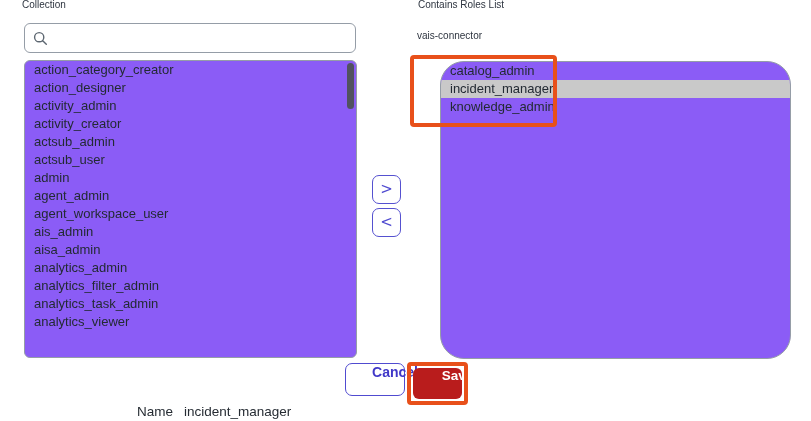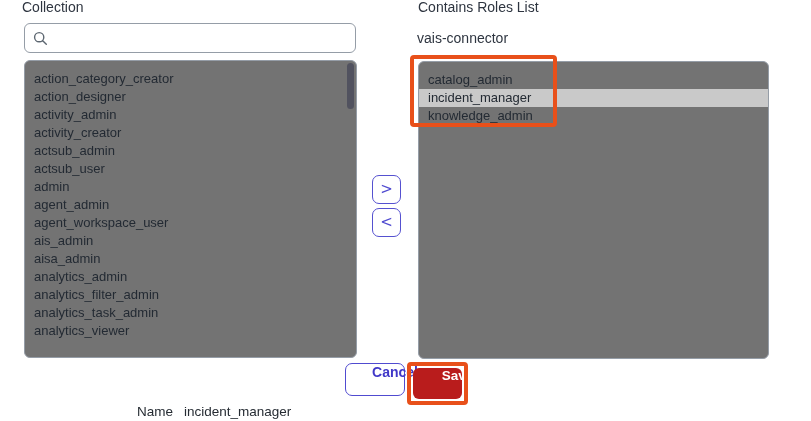"Collection" .panel-label { font-size: 14px -> 10px }
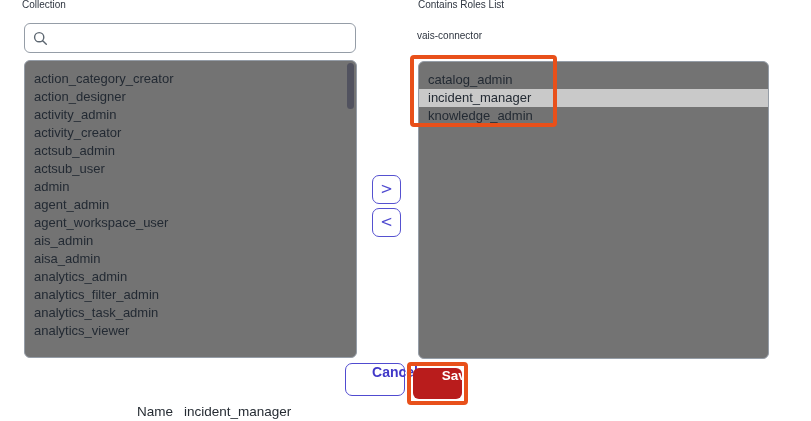"action_category_creator" .listbox { background: #737373 -> #8b5cf6; padding-top: 9px -> 0 }
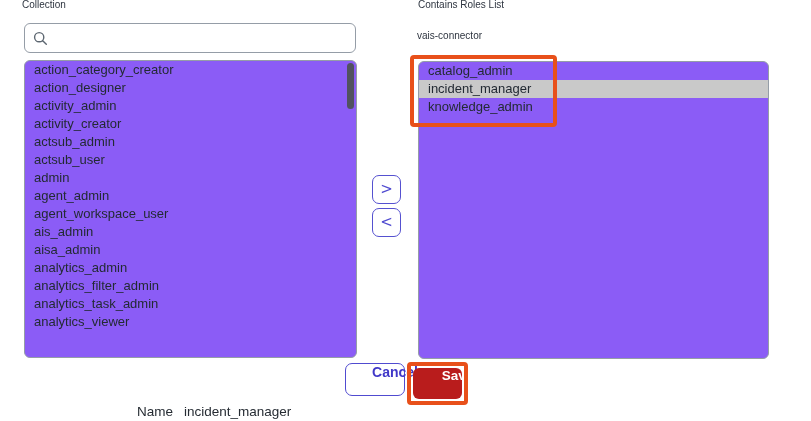"catalog_admin" .listbox.right { border-radius: none -> 24px; left: 418px -> 440px }
